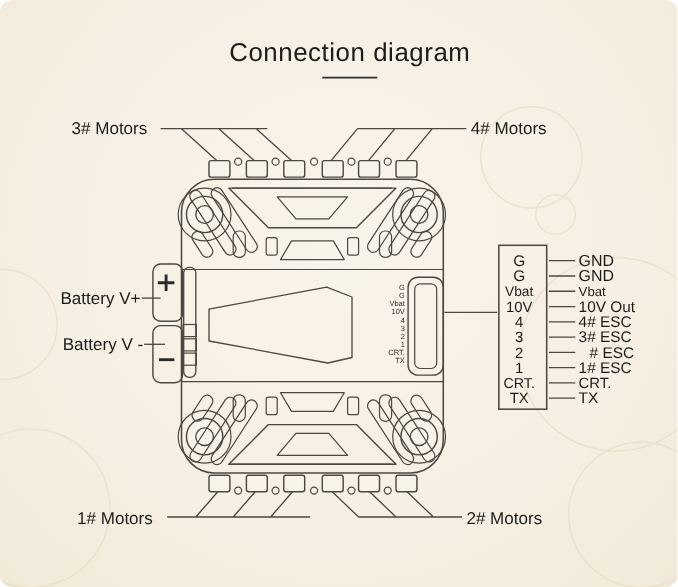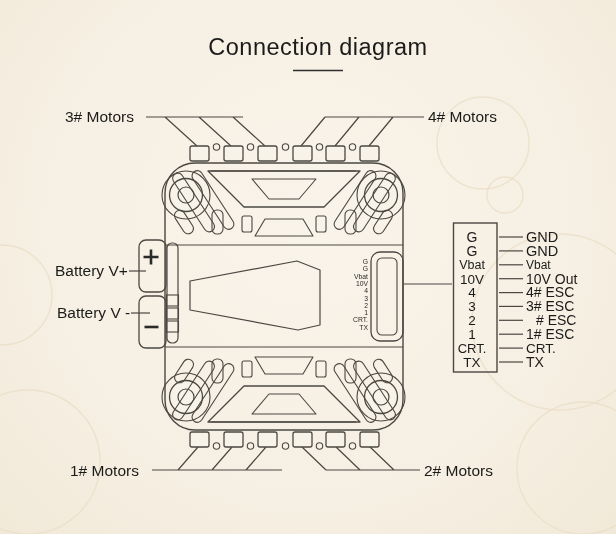"Connection diagram" .stage { border-radius: none -> 11px }
